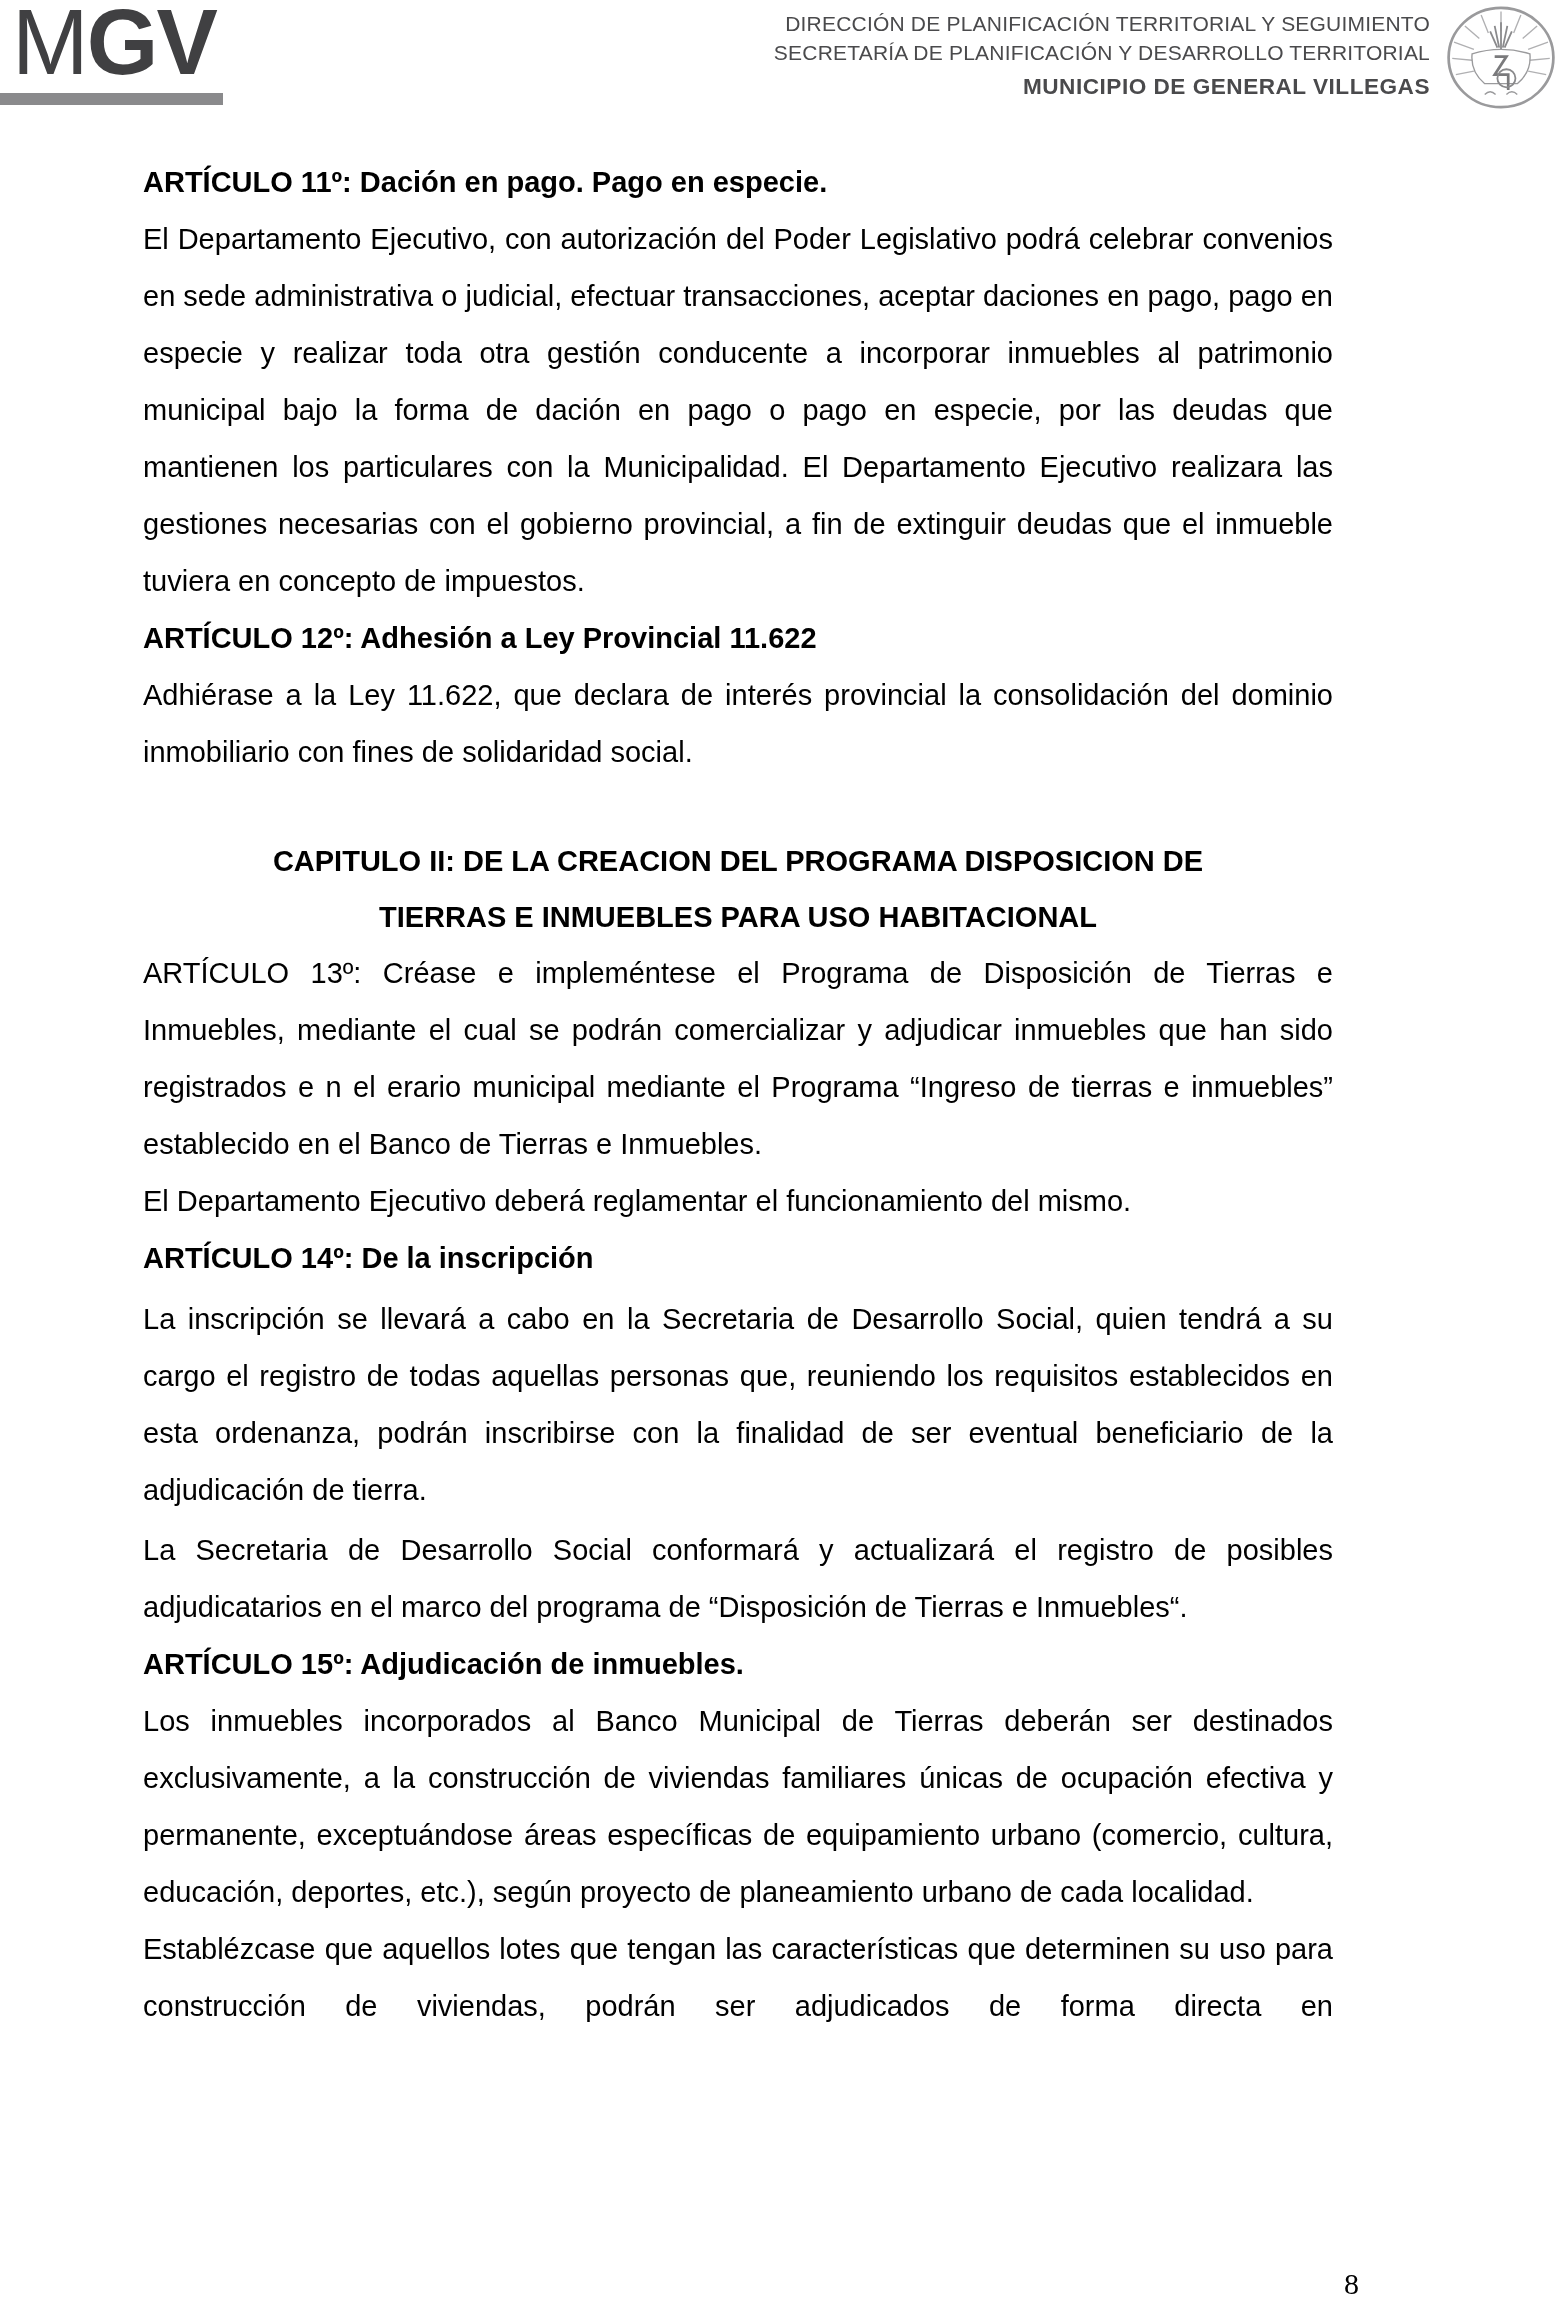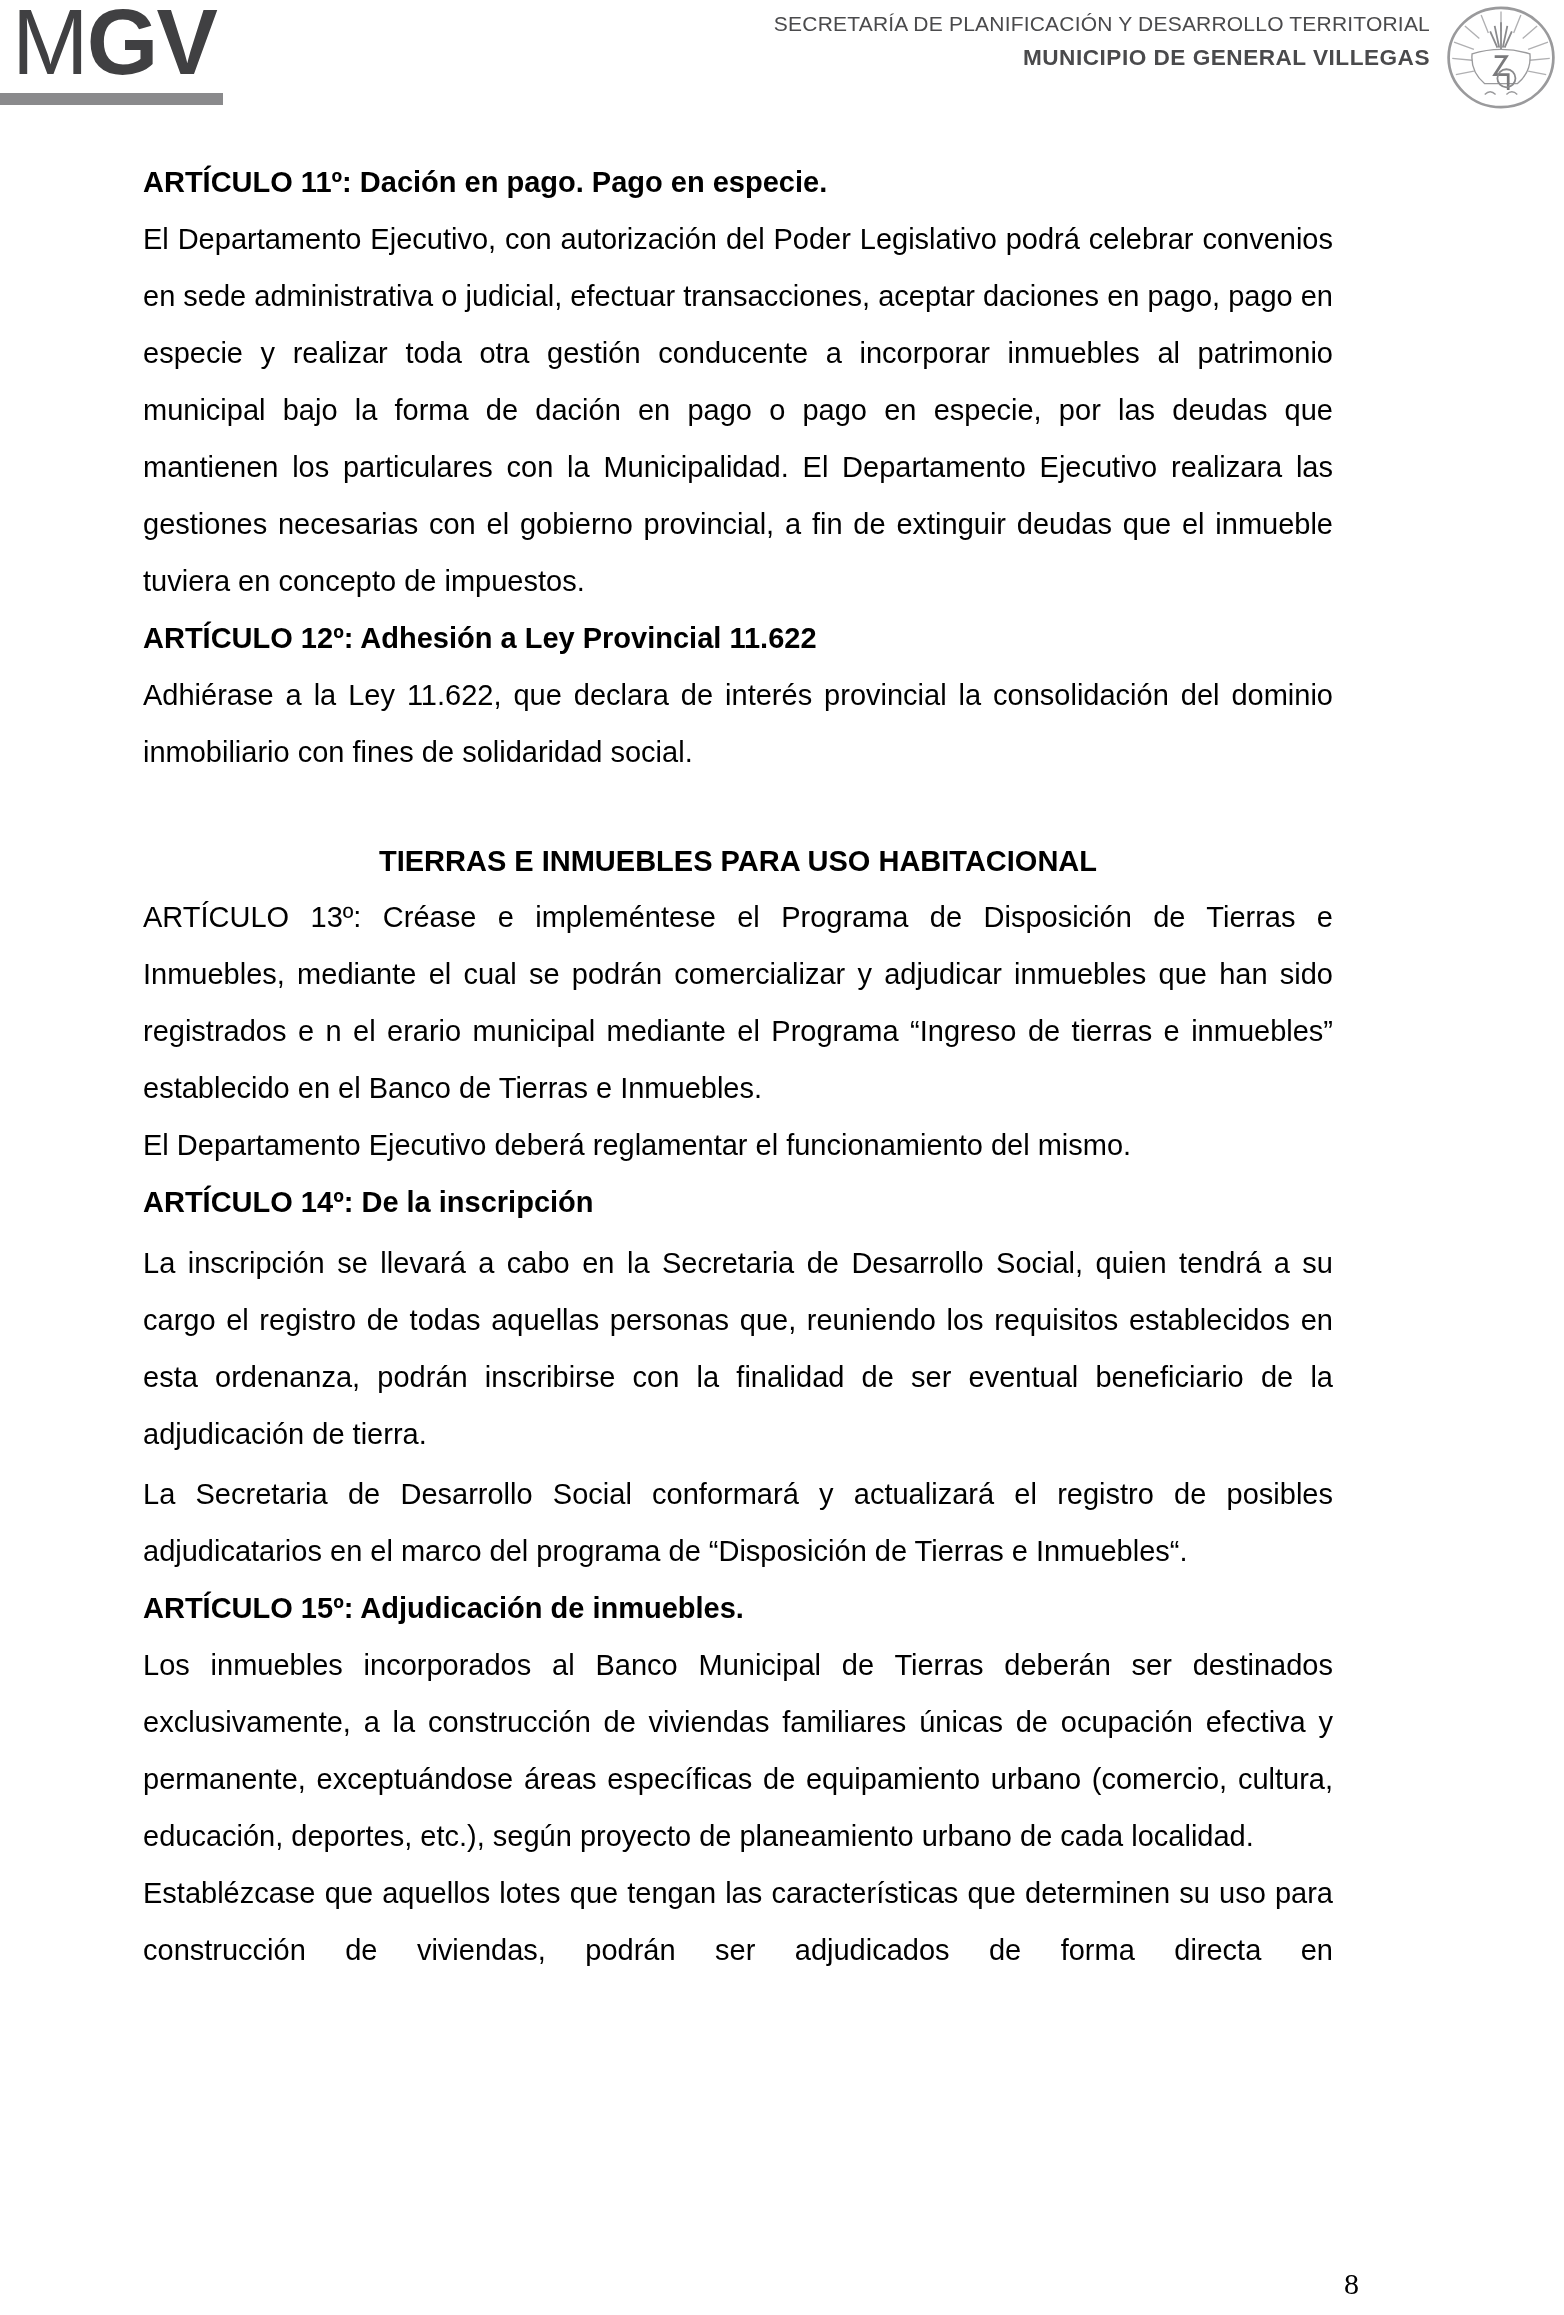"DIRECCIÓN DE PLANIFICACIÓN TERRITORIAL Y" div.l1 { html: none -> <div>DIRECCIÓN DE PLANIFICACIÓN TERRITORIAL Y SEGUIMIENTO</div> }
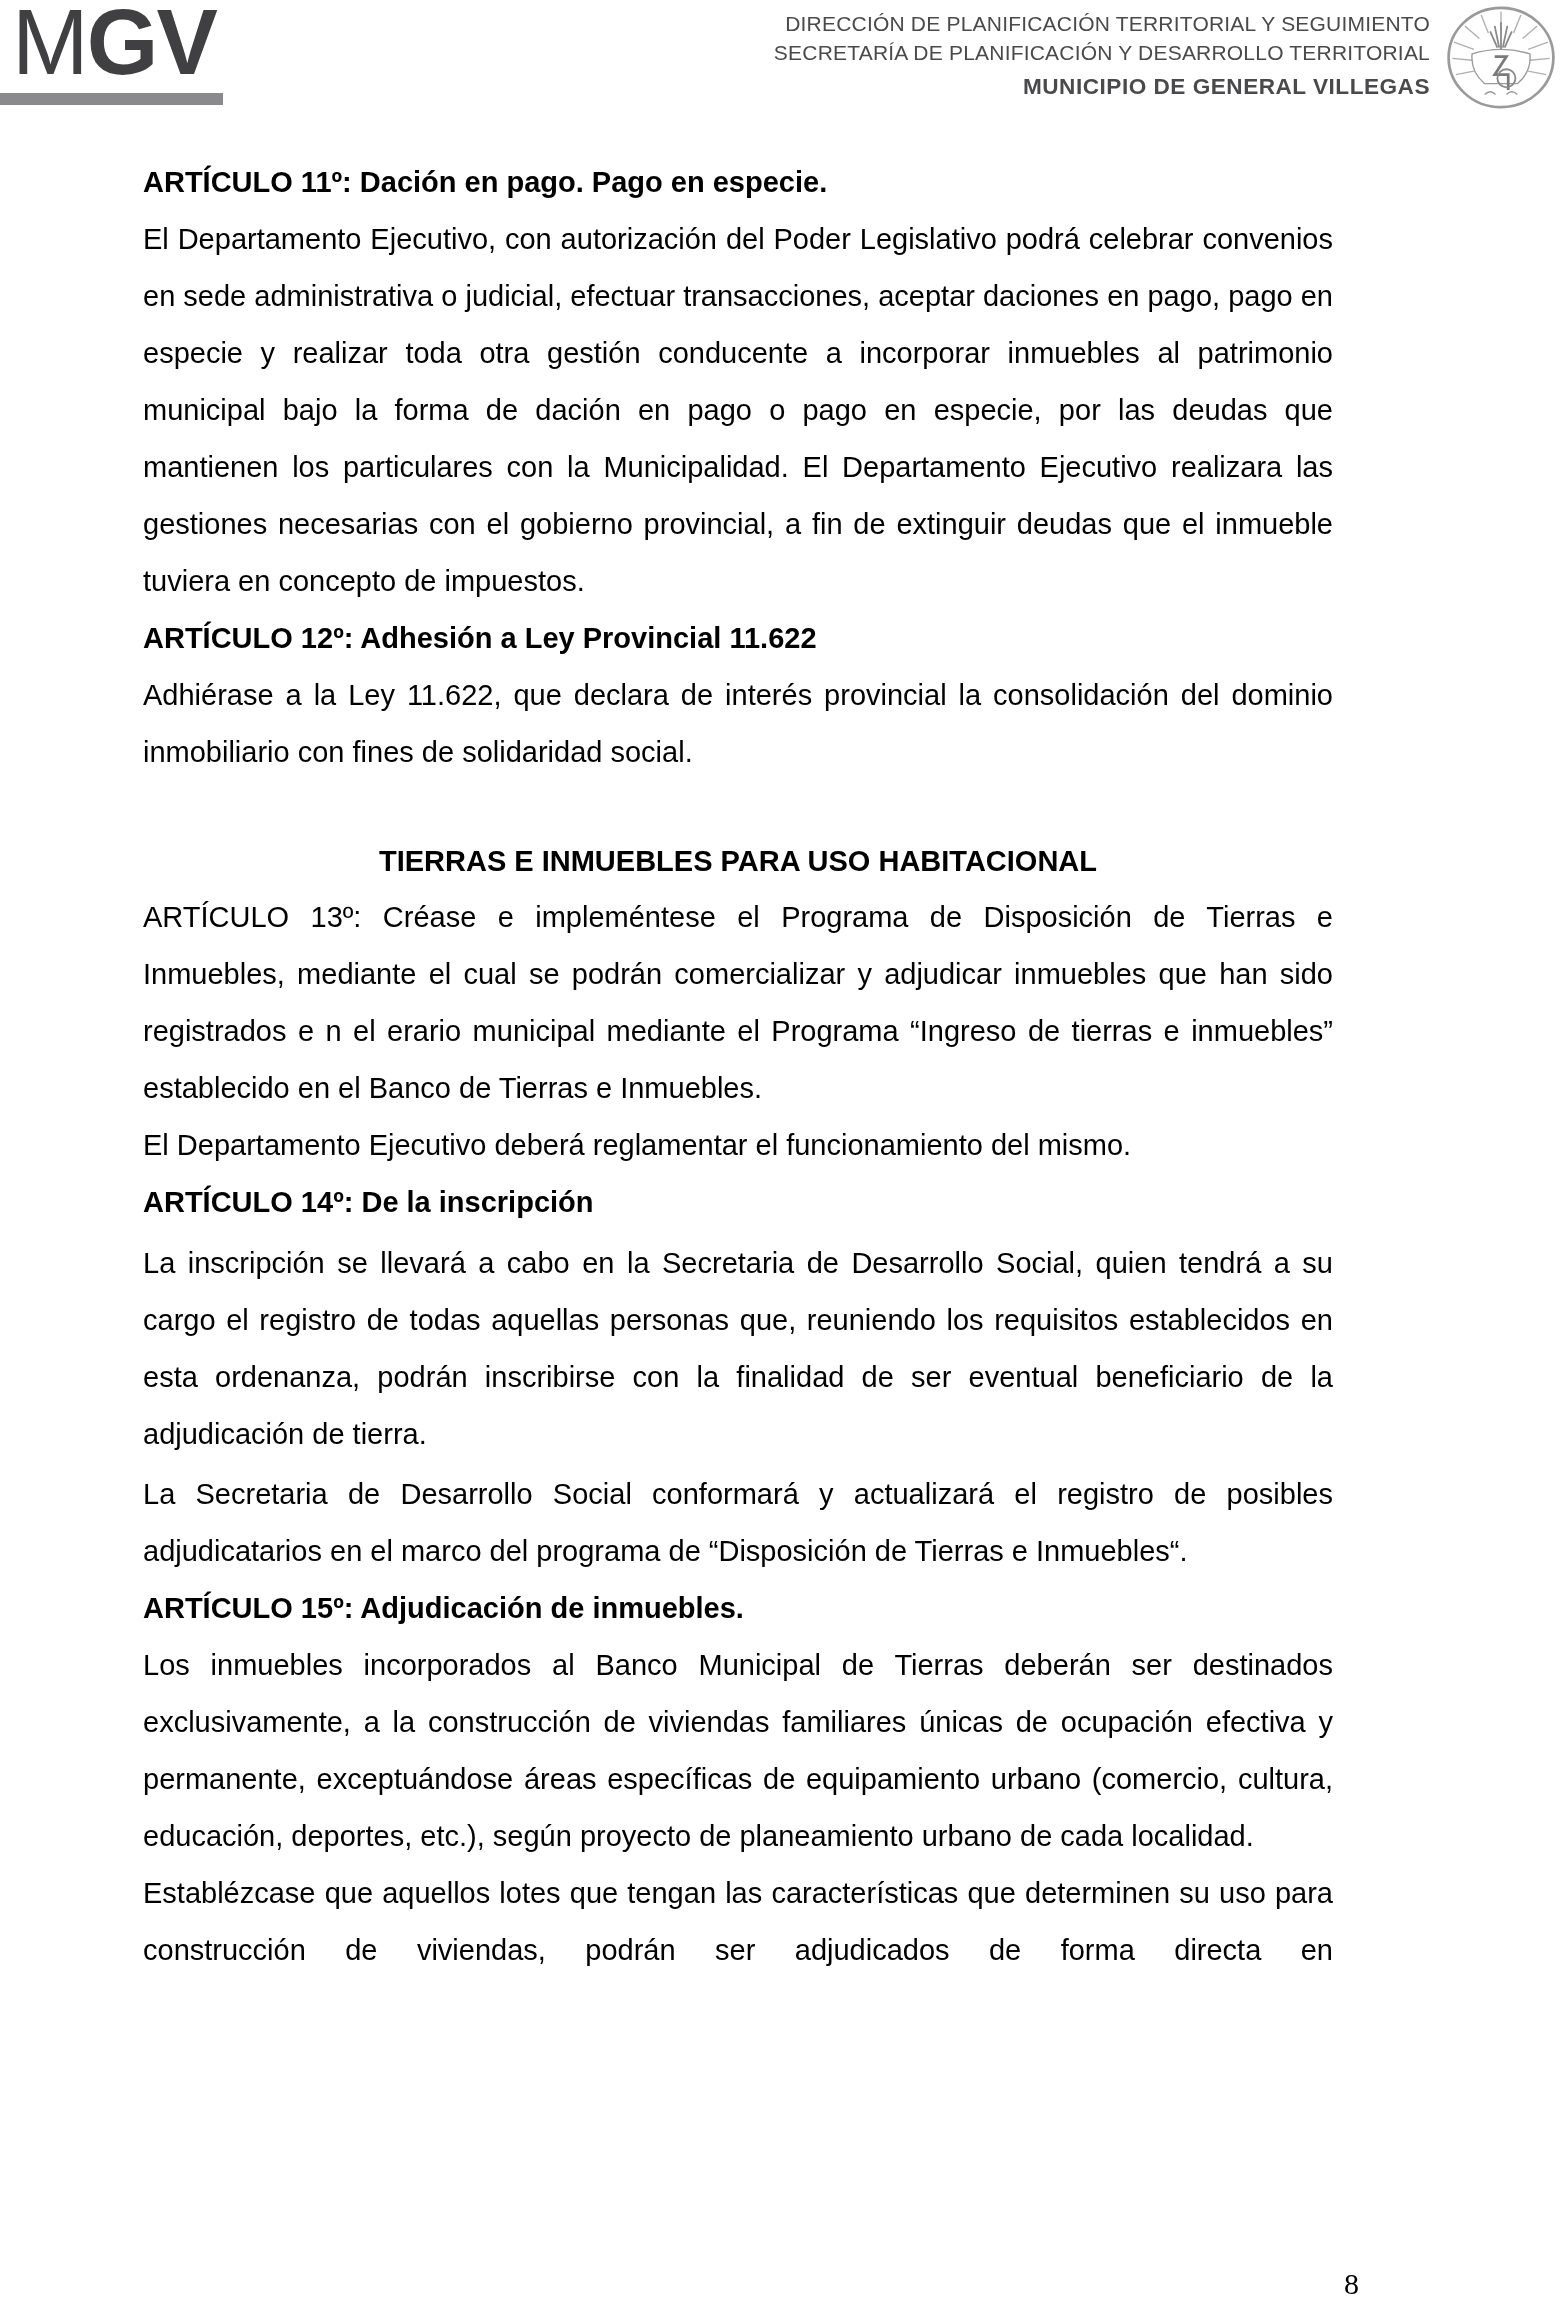"CAPITULO II: DE LA CREACION" p.chapter { html: none -> <p>CAPITULO II: DE LA CREACION DEL PROGRAMA DISPOSICION DE</p> }
